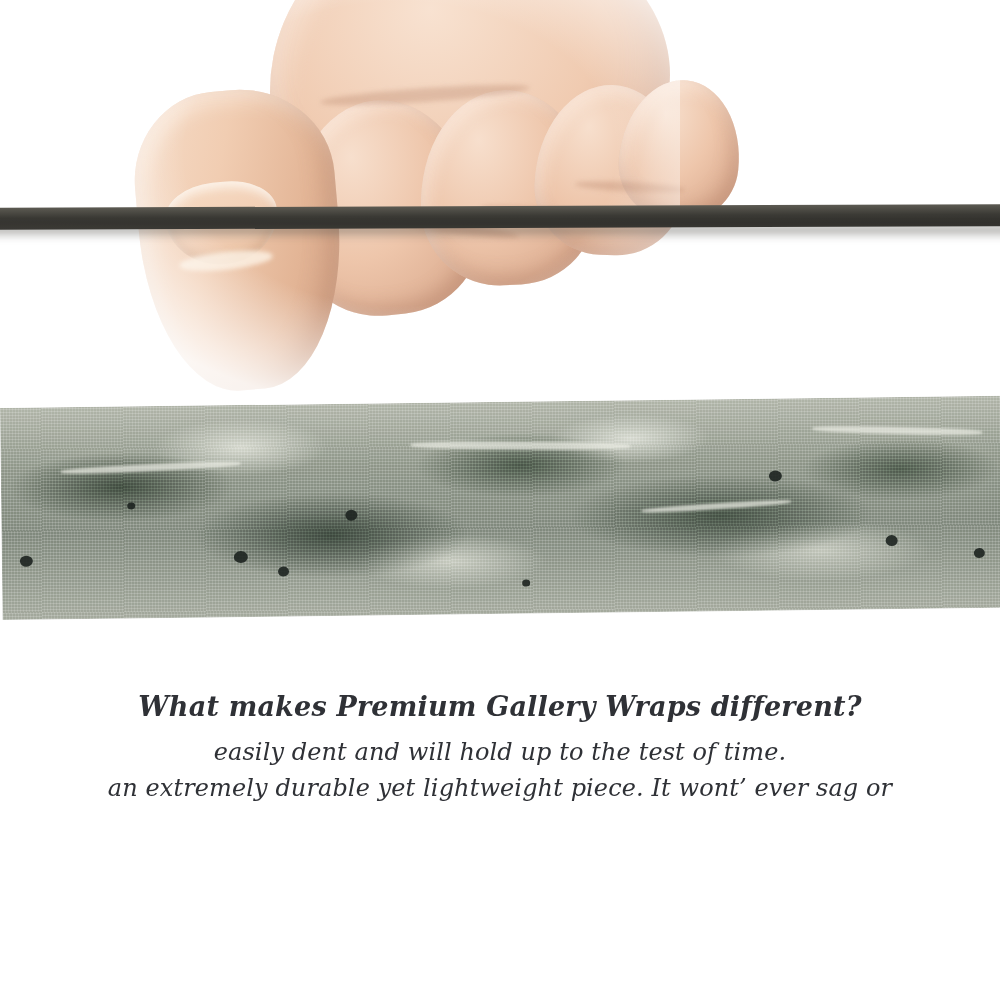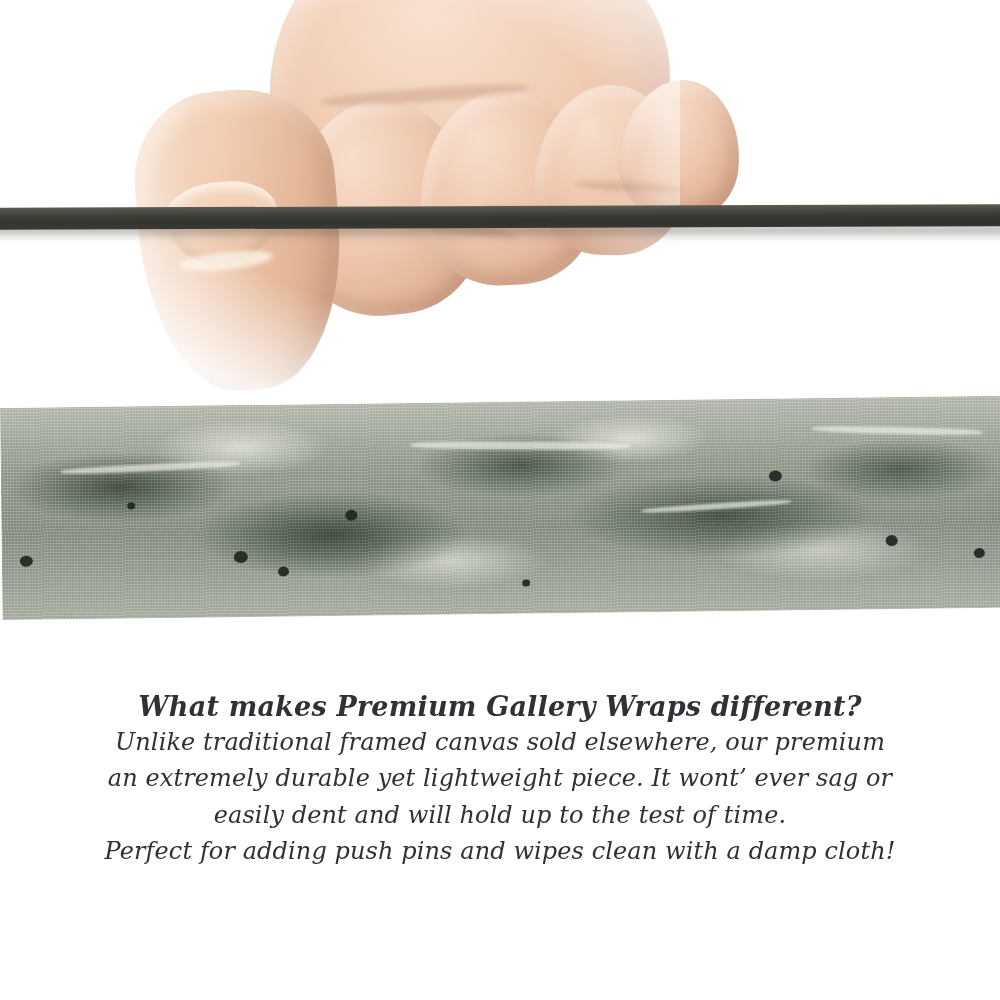"What makes Premium Gallery Wraps" .caption-heading { margin-bottom: 0 -> 10px }
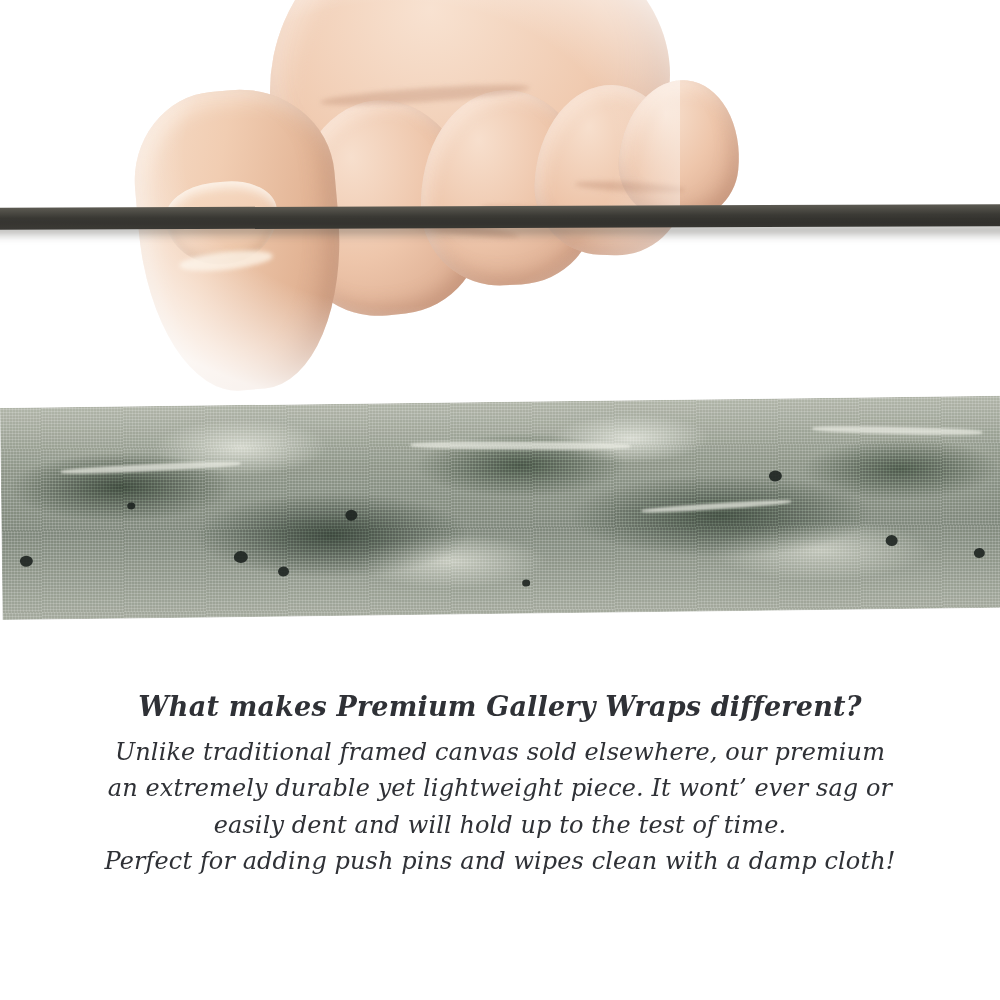"Unlike traditional framed canvas sold" div.caption-line { html: <div>Unlike traditional framed canvas sold elsewhere, our premium</div> -> none }
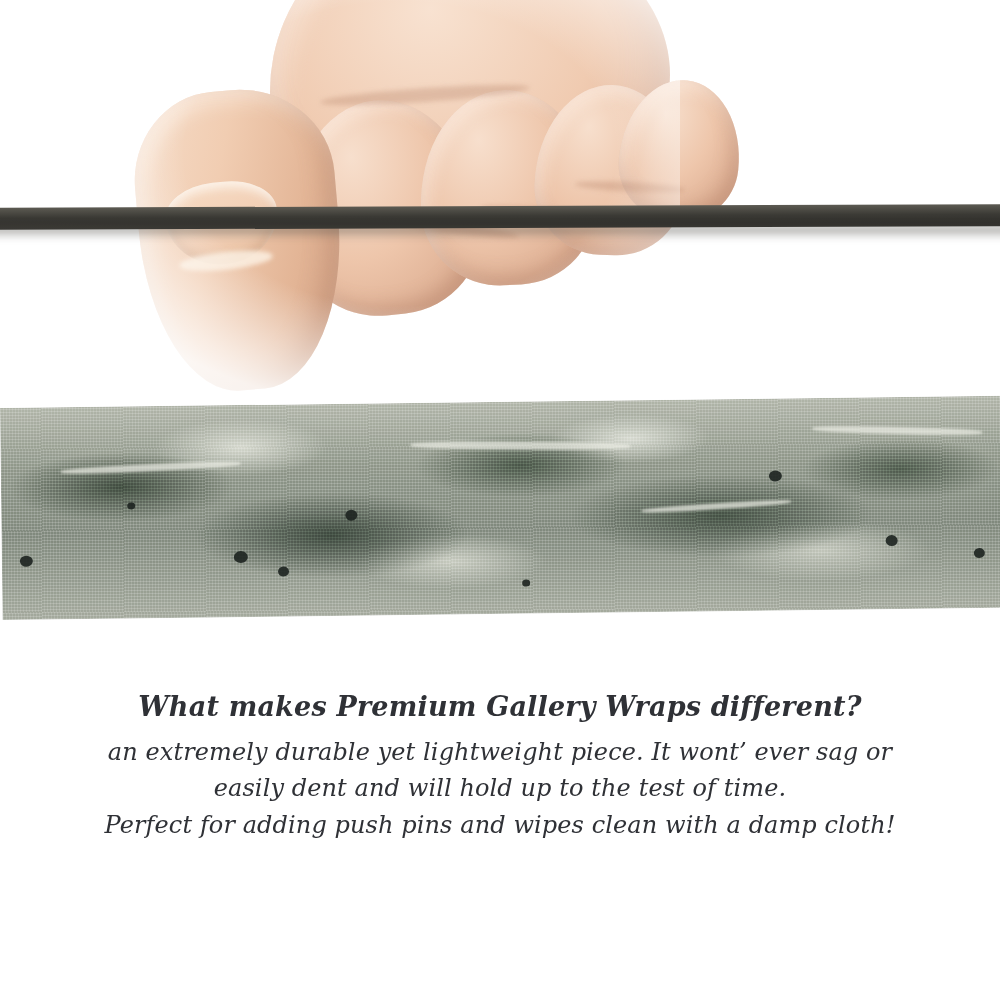"an extremely durable yet lightweight" div.caption-line { order: before "easily dent and will hold" -> after "easily dent and will hold" }
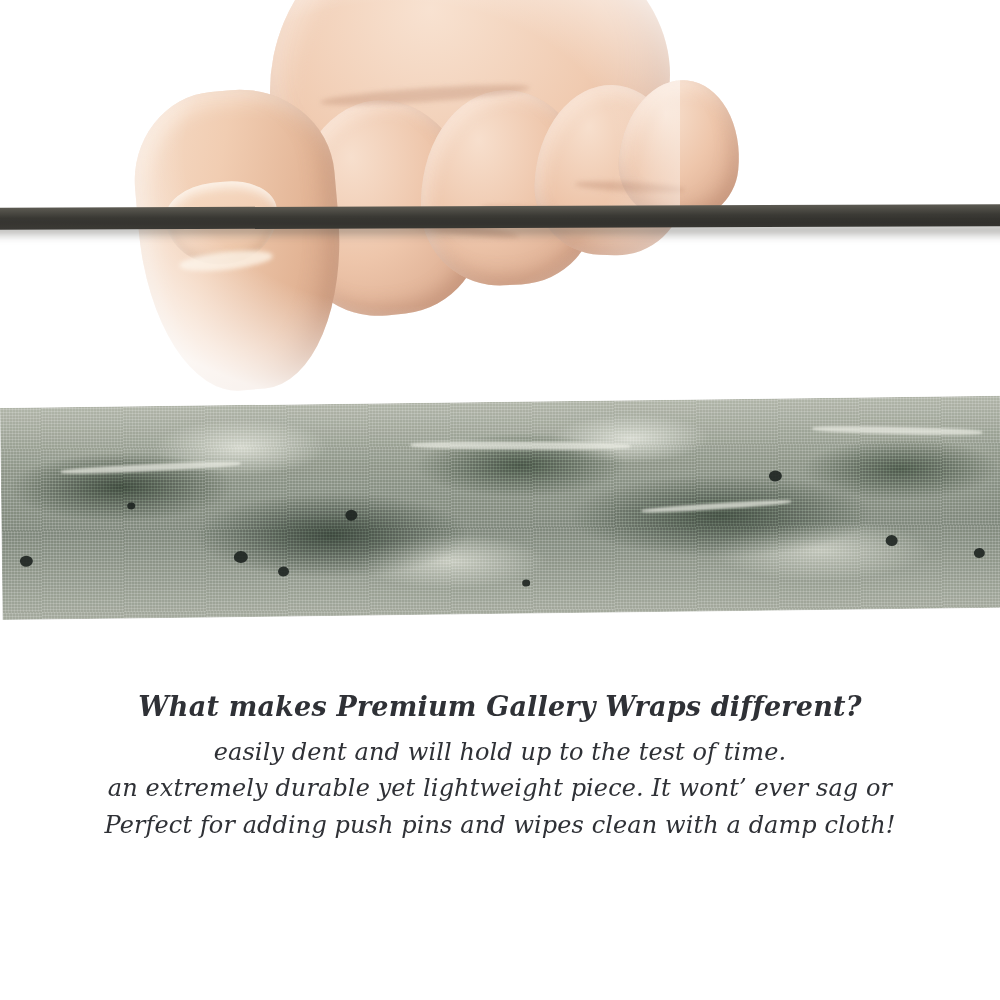"Perfect for adding push pins" div.caption-line { html: <div>Perfect for adding push pins and wipes clean with a damp cloth!</div> -> none }
